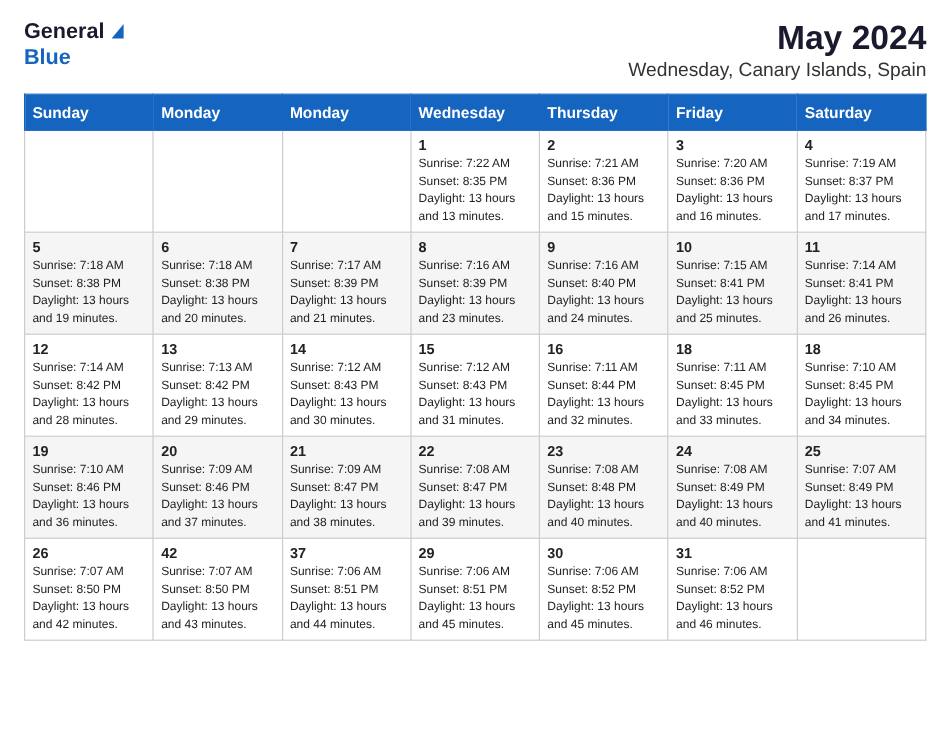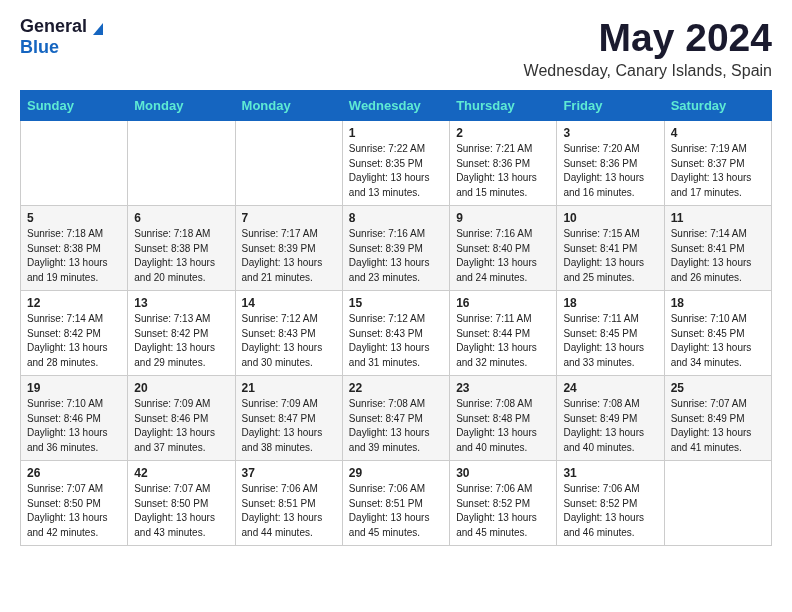"General" .logo-row { align-items: flex-end -> flex-start }
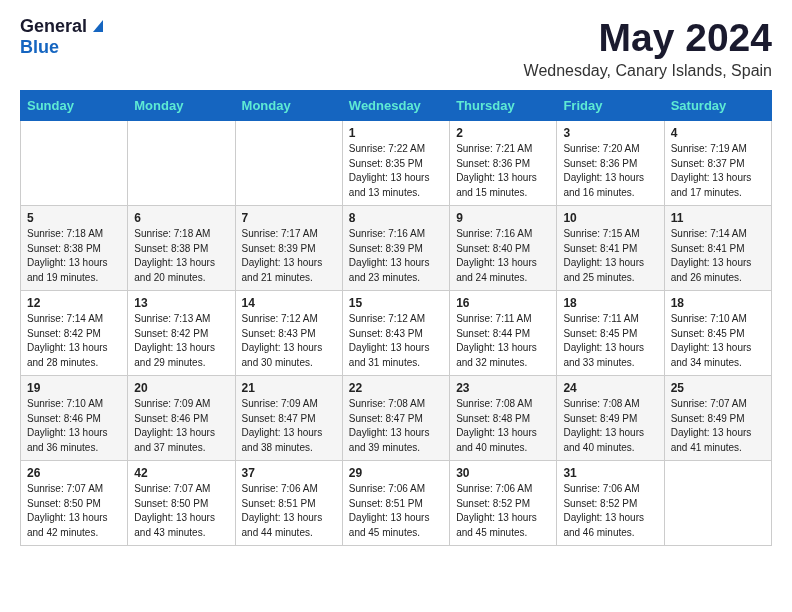"May 2024" .month-title { font-size: 39px -> 28px }
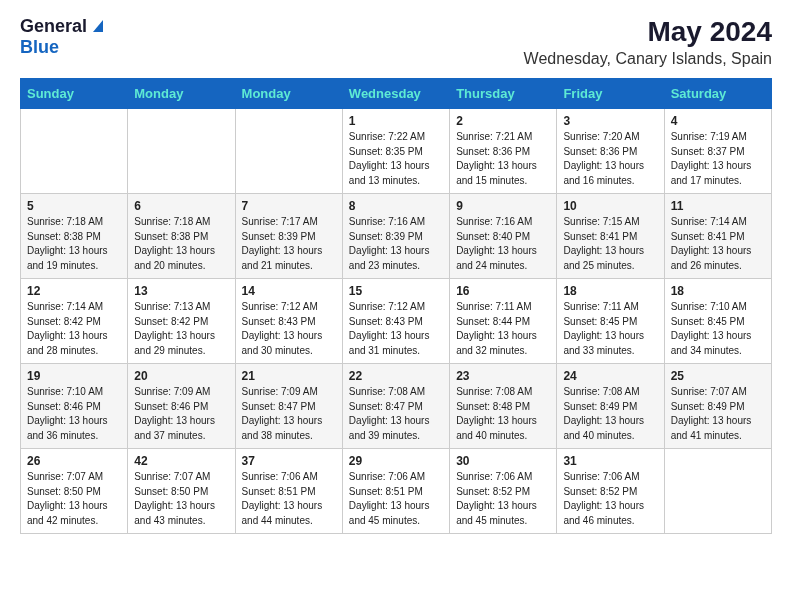"Sunday" .calendar-table th { color: #5eead4 -> #ffffff }
